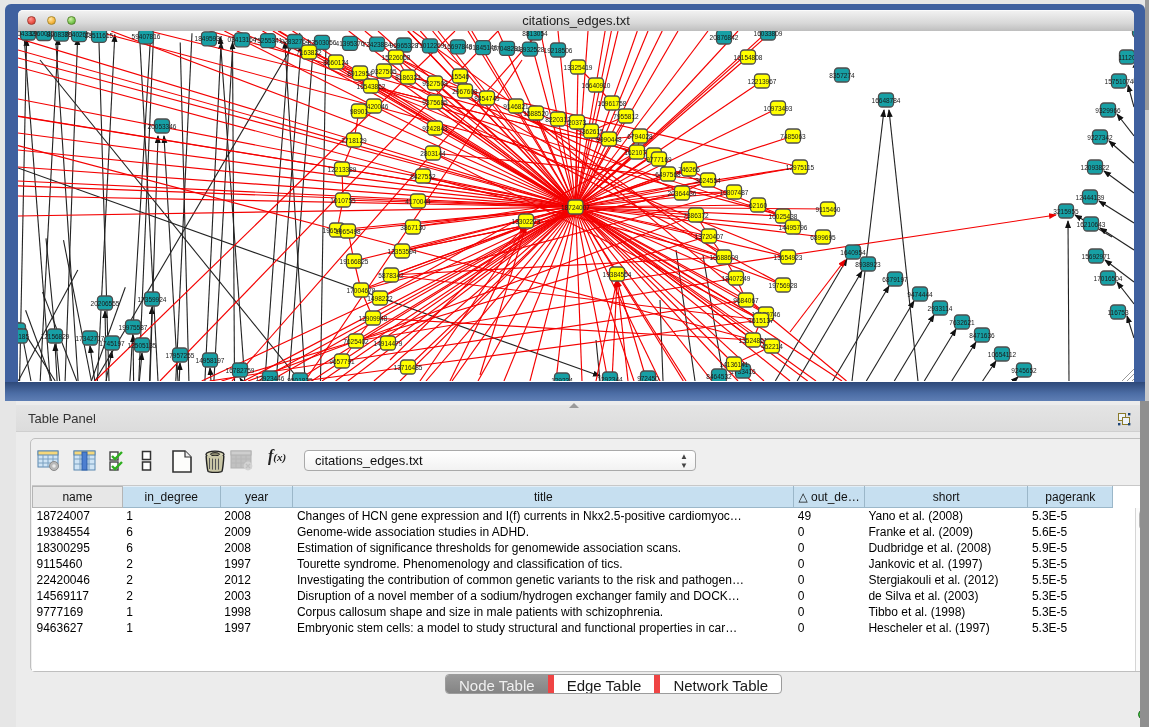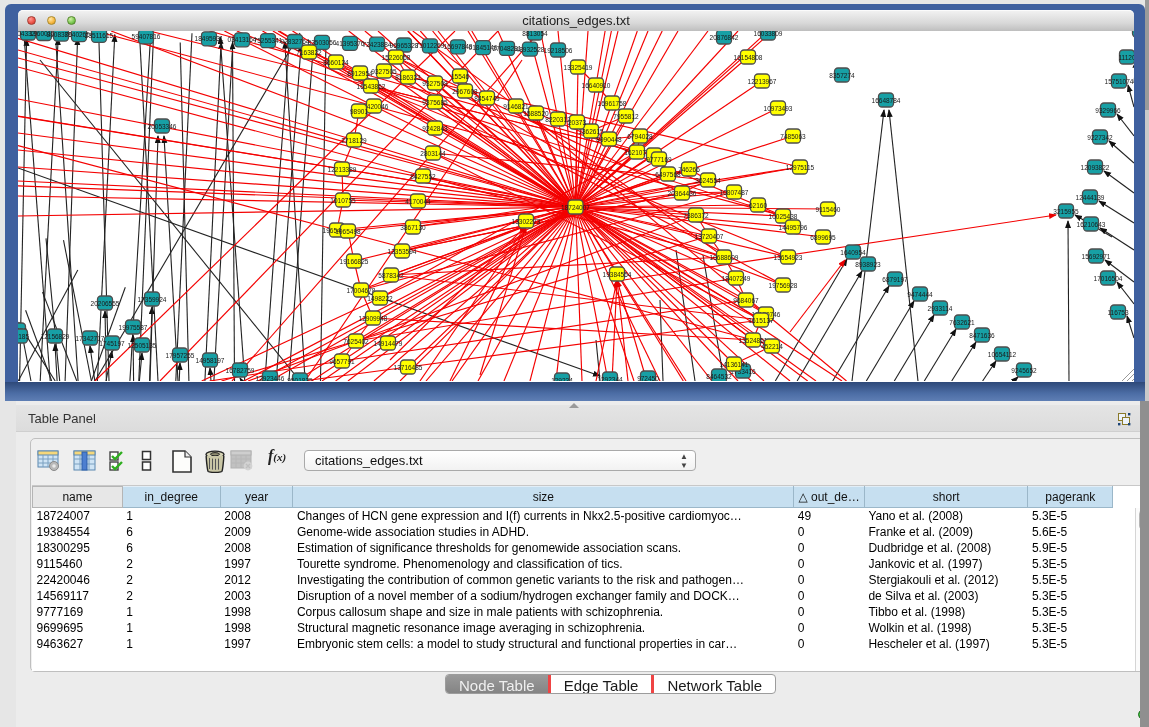"size" th.c3 { text: size -> title }
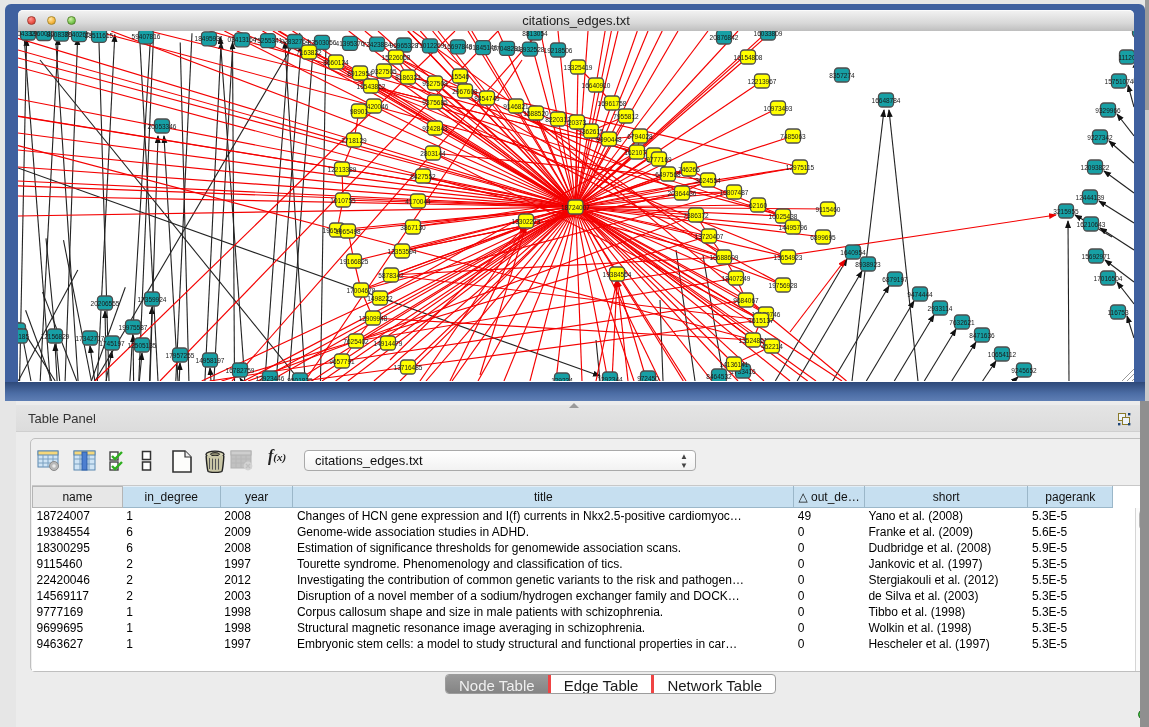"9699695" tr { html: <tr> <td>9699695</td> <td>1</td> <td>1998</td> <td>Structural magnetic resonance image averaging in schizophrenia.</td> <td>0</td> <td>Wolkin et al. (1998)</td> <td>5.3E-5</td> <td></td> </tr> -> none }
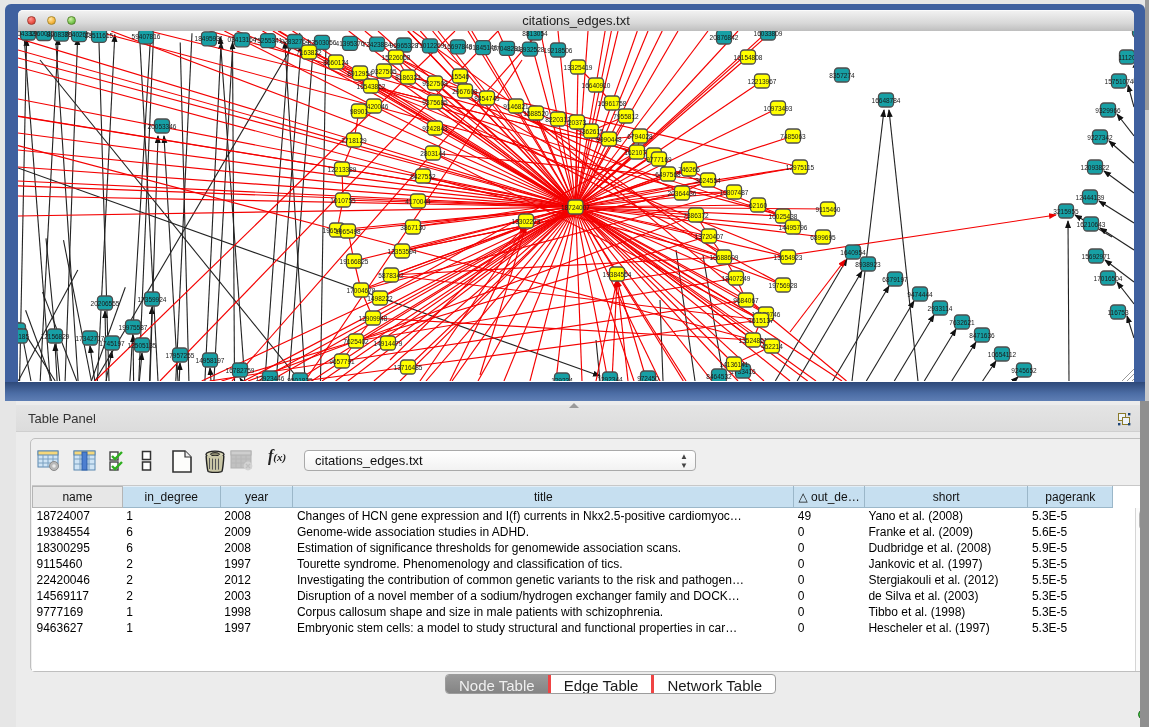"Edge Table" .tab + .tab { border-left: 3px solid #ef4444 -> 6px solid #ef4444 }
